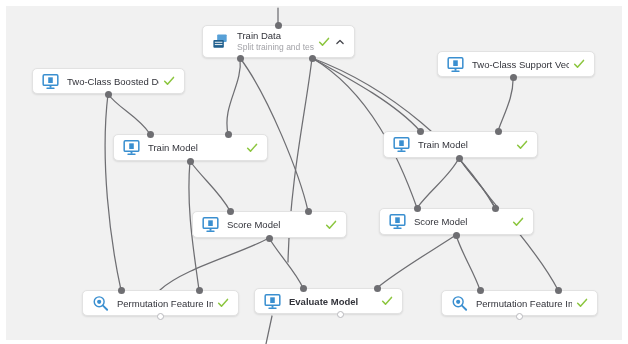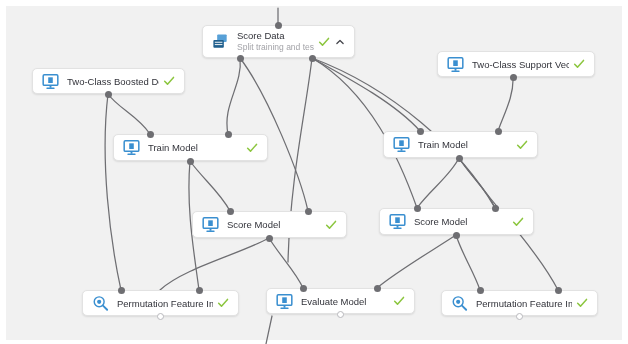"Score Data" div.node-title { text: Score -> Train }
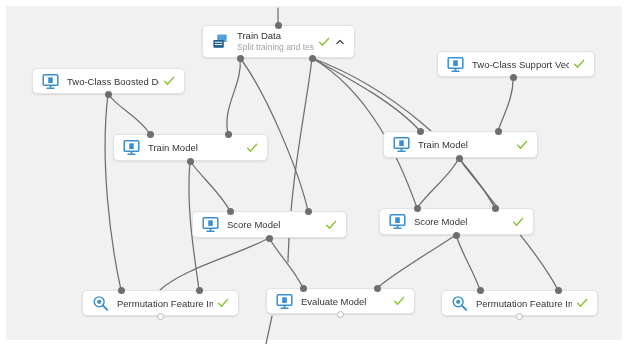"Evaluate Model" div.node { font-weight: none -> bold; left: 266px -> 254px }
